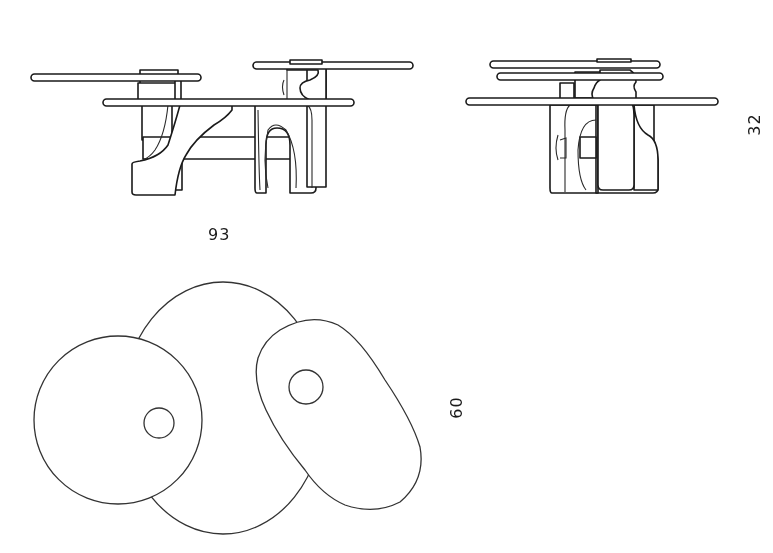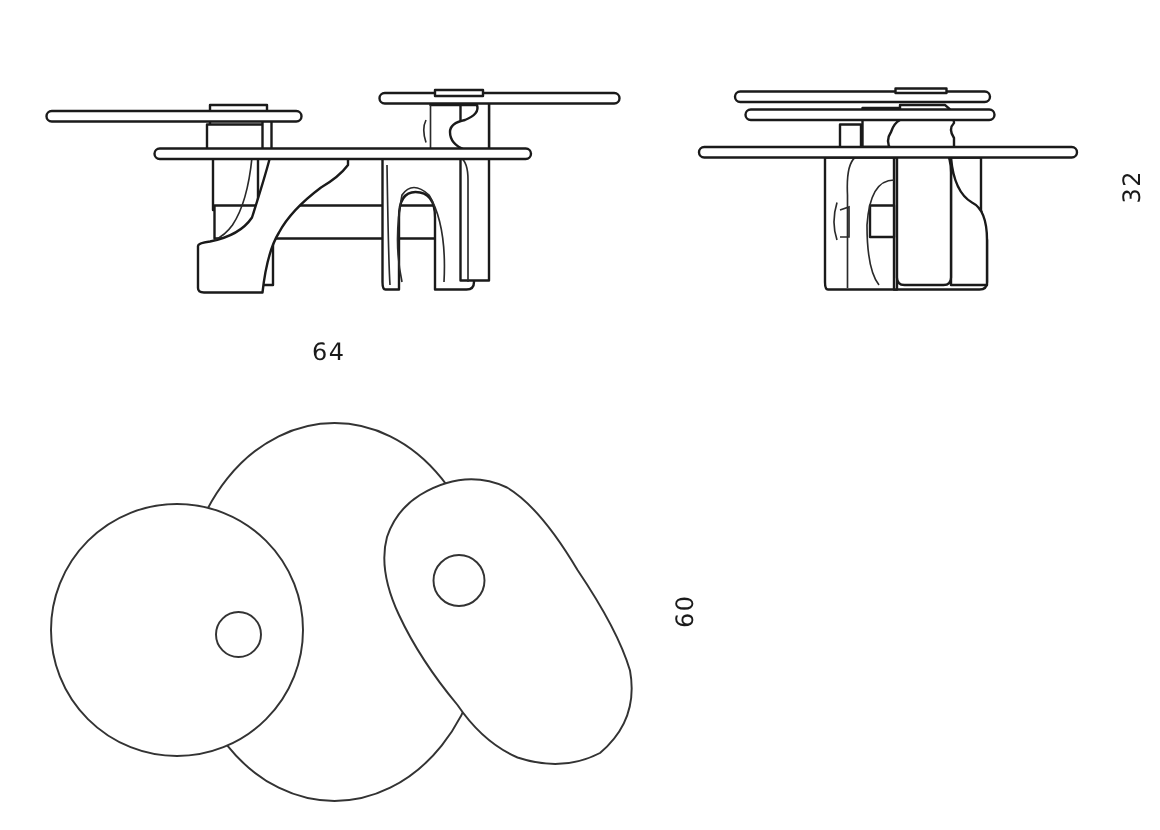"64" div.dim { text: 64 -> 93 }
